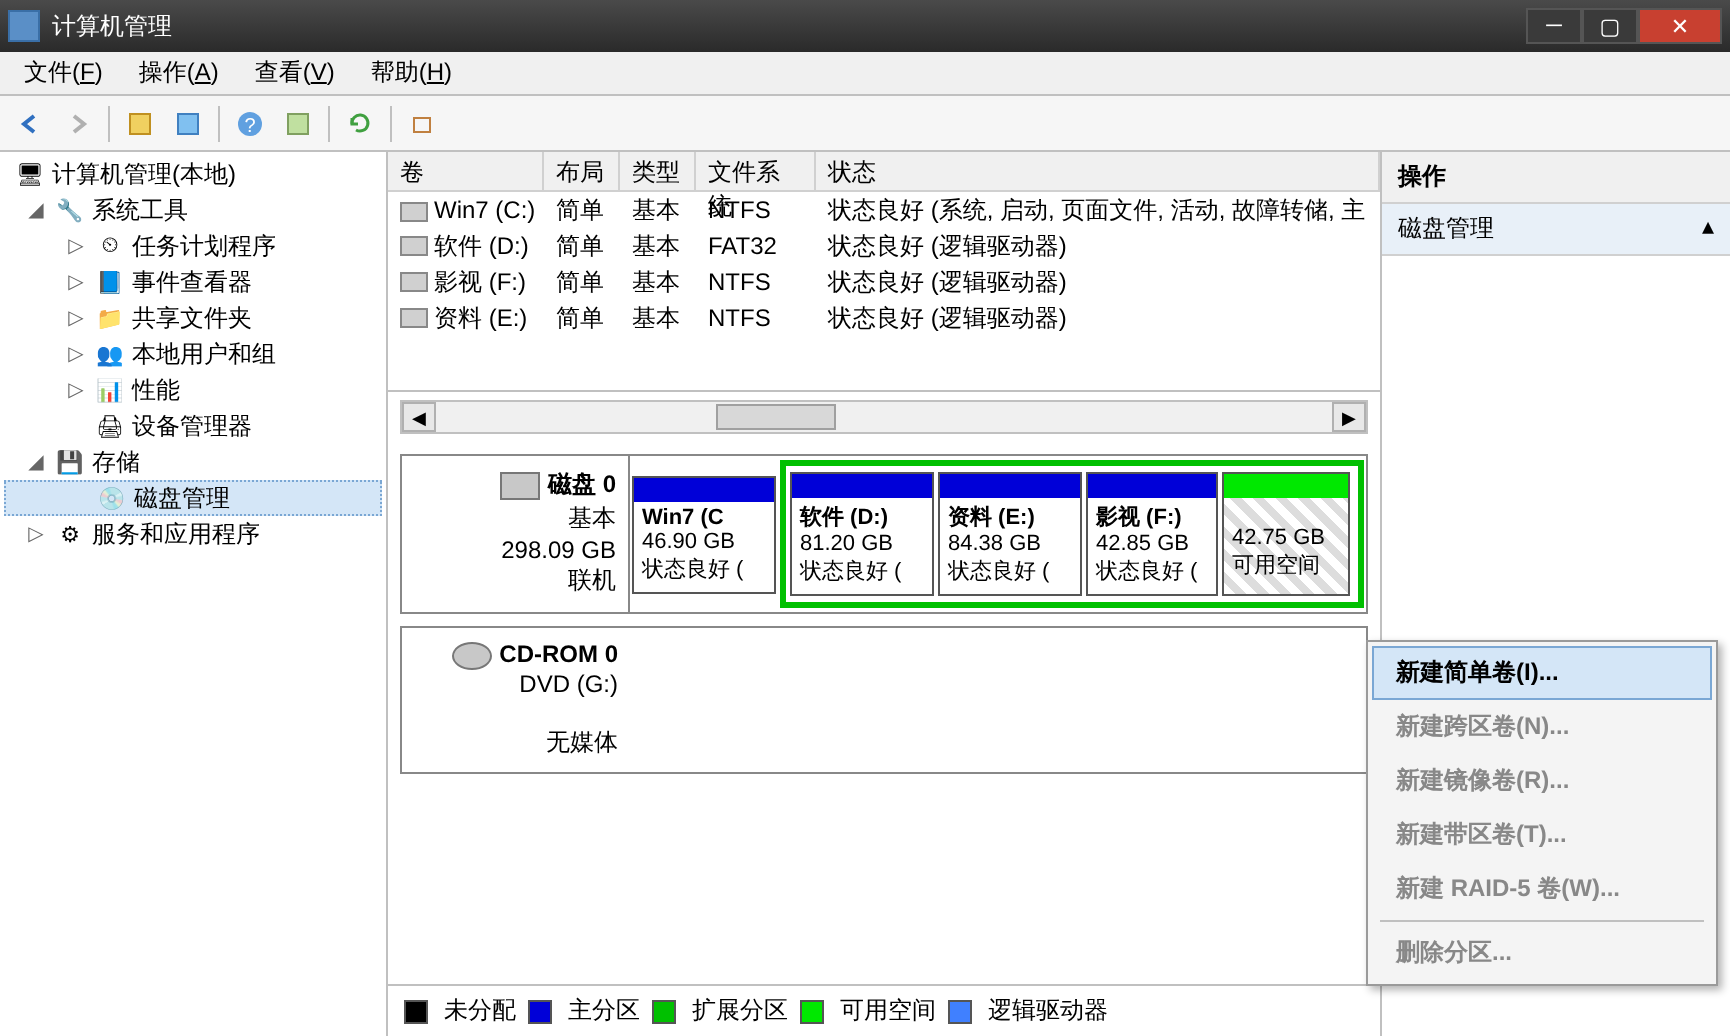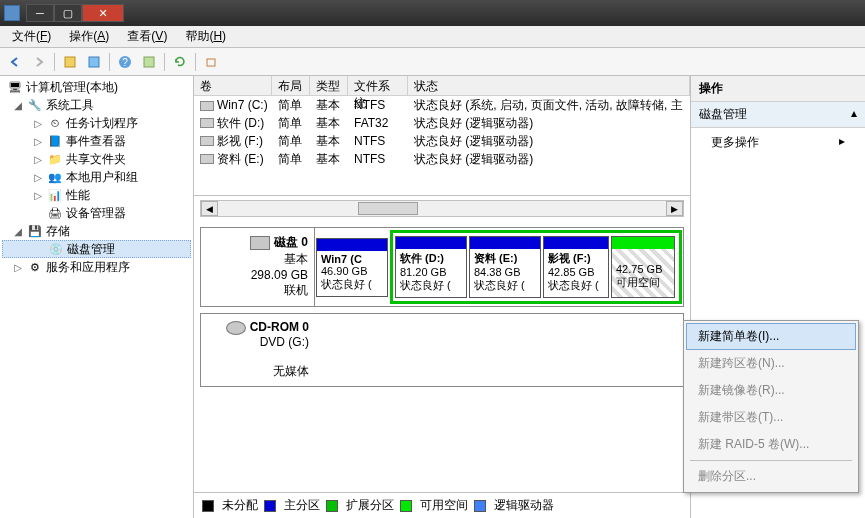"计算机管理" div.title { html: none -> <div>计算机管理</div> }
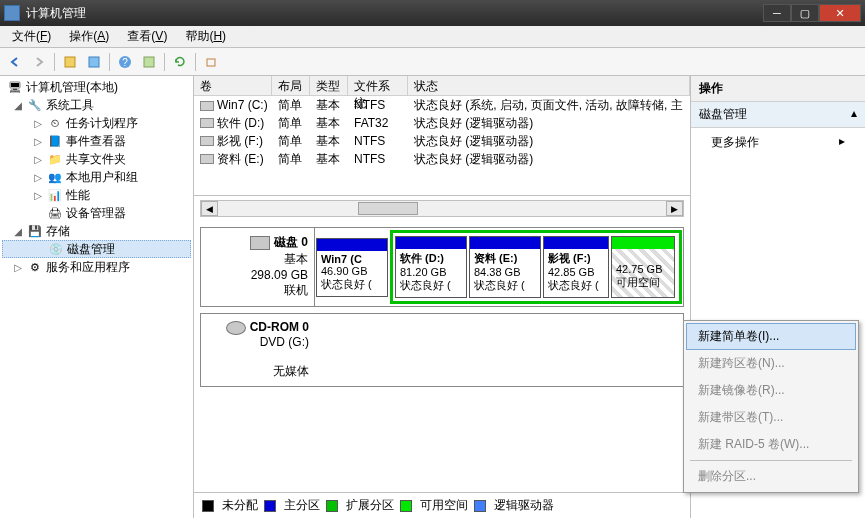"更多操作" div.actions-item { html: <div> <span>更多操作</span> <span>▸</span> </div> -> none }
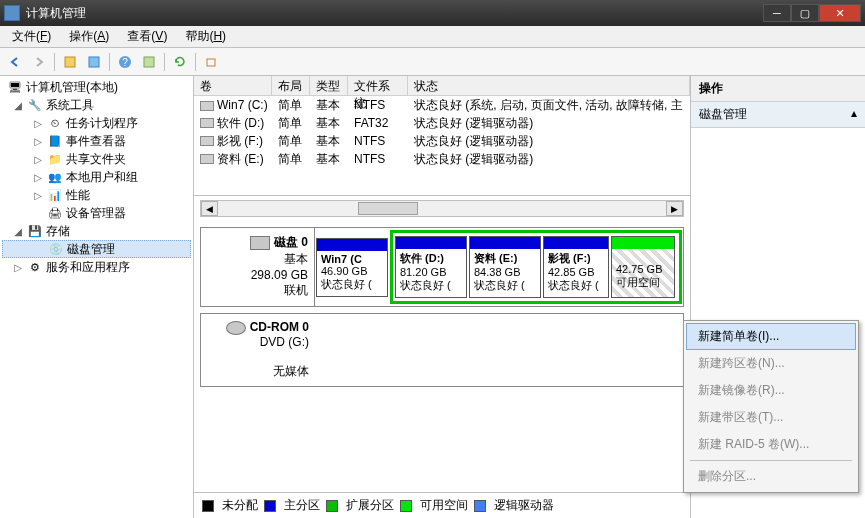"新建简单卷(I)..." .ctx-item { font-weight: none -> bold }
